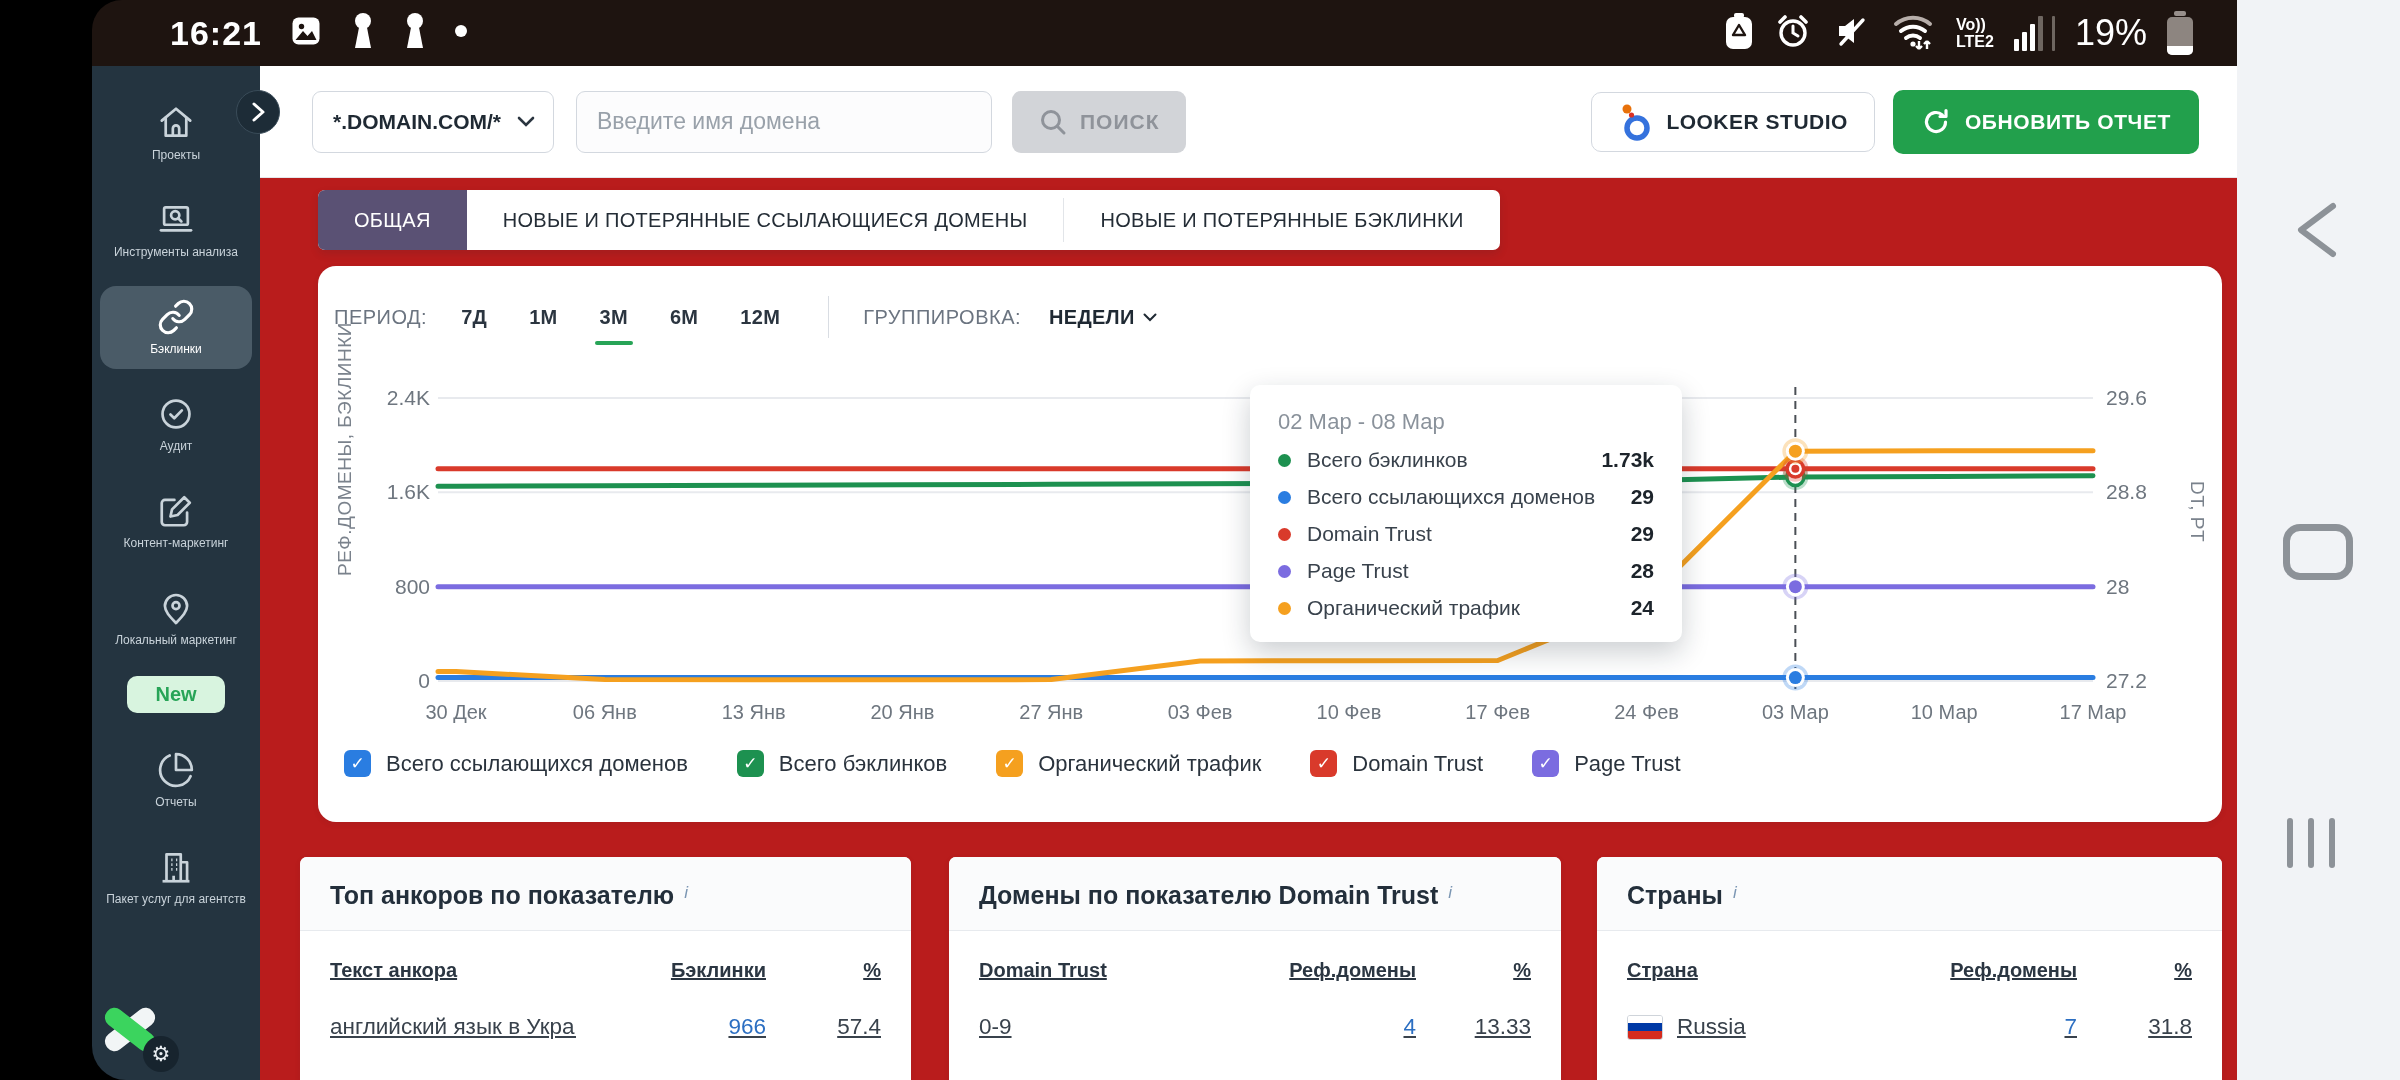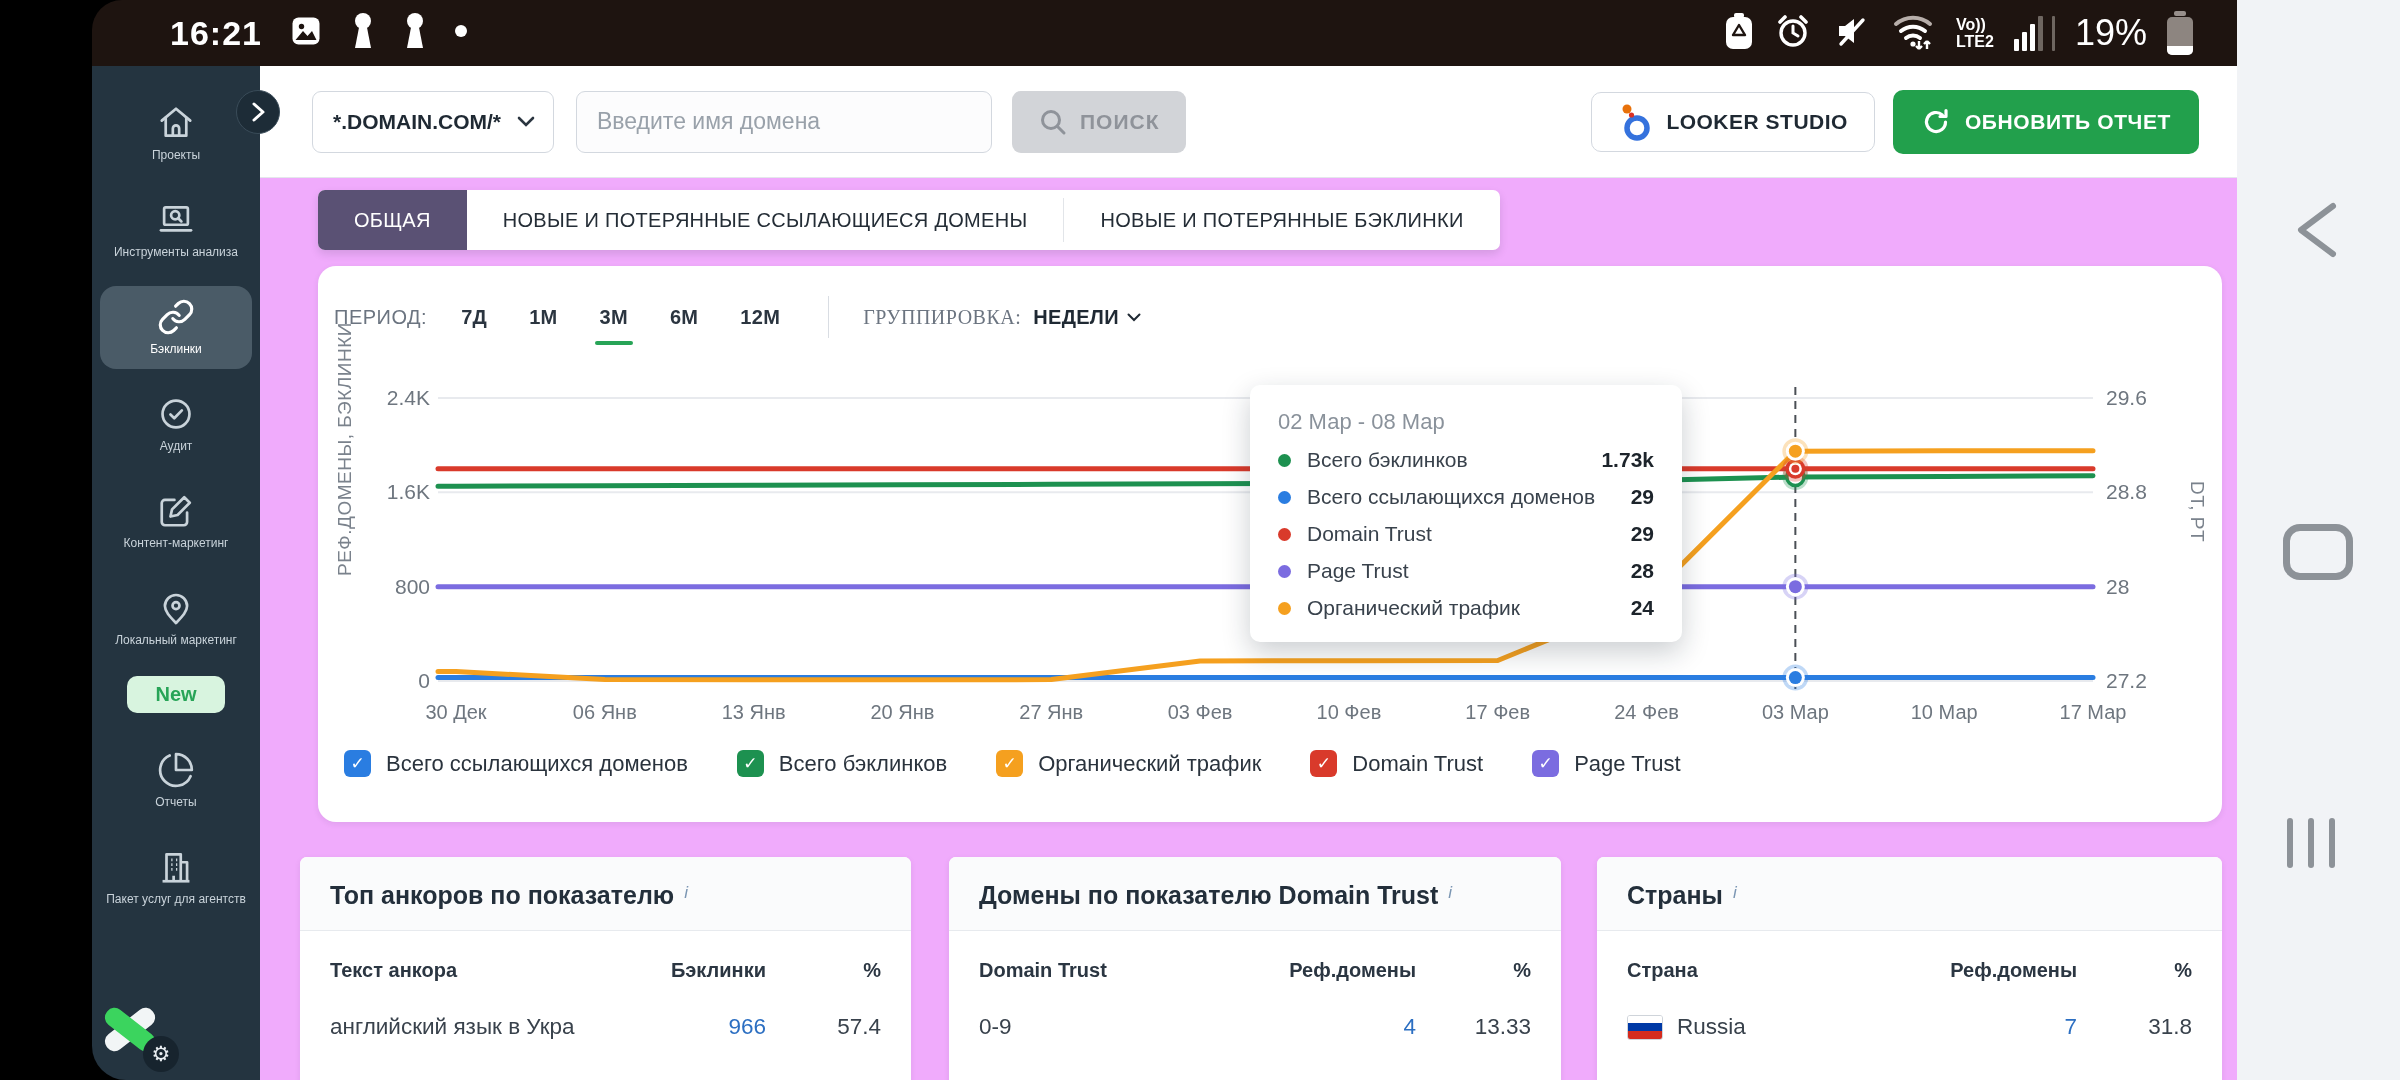"16:21" .screen { background: #f0abfc -> #b91c1c }
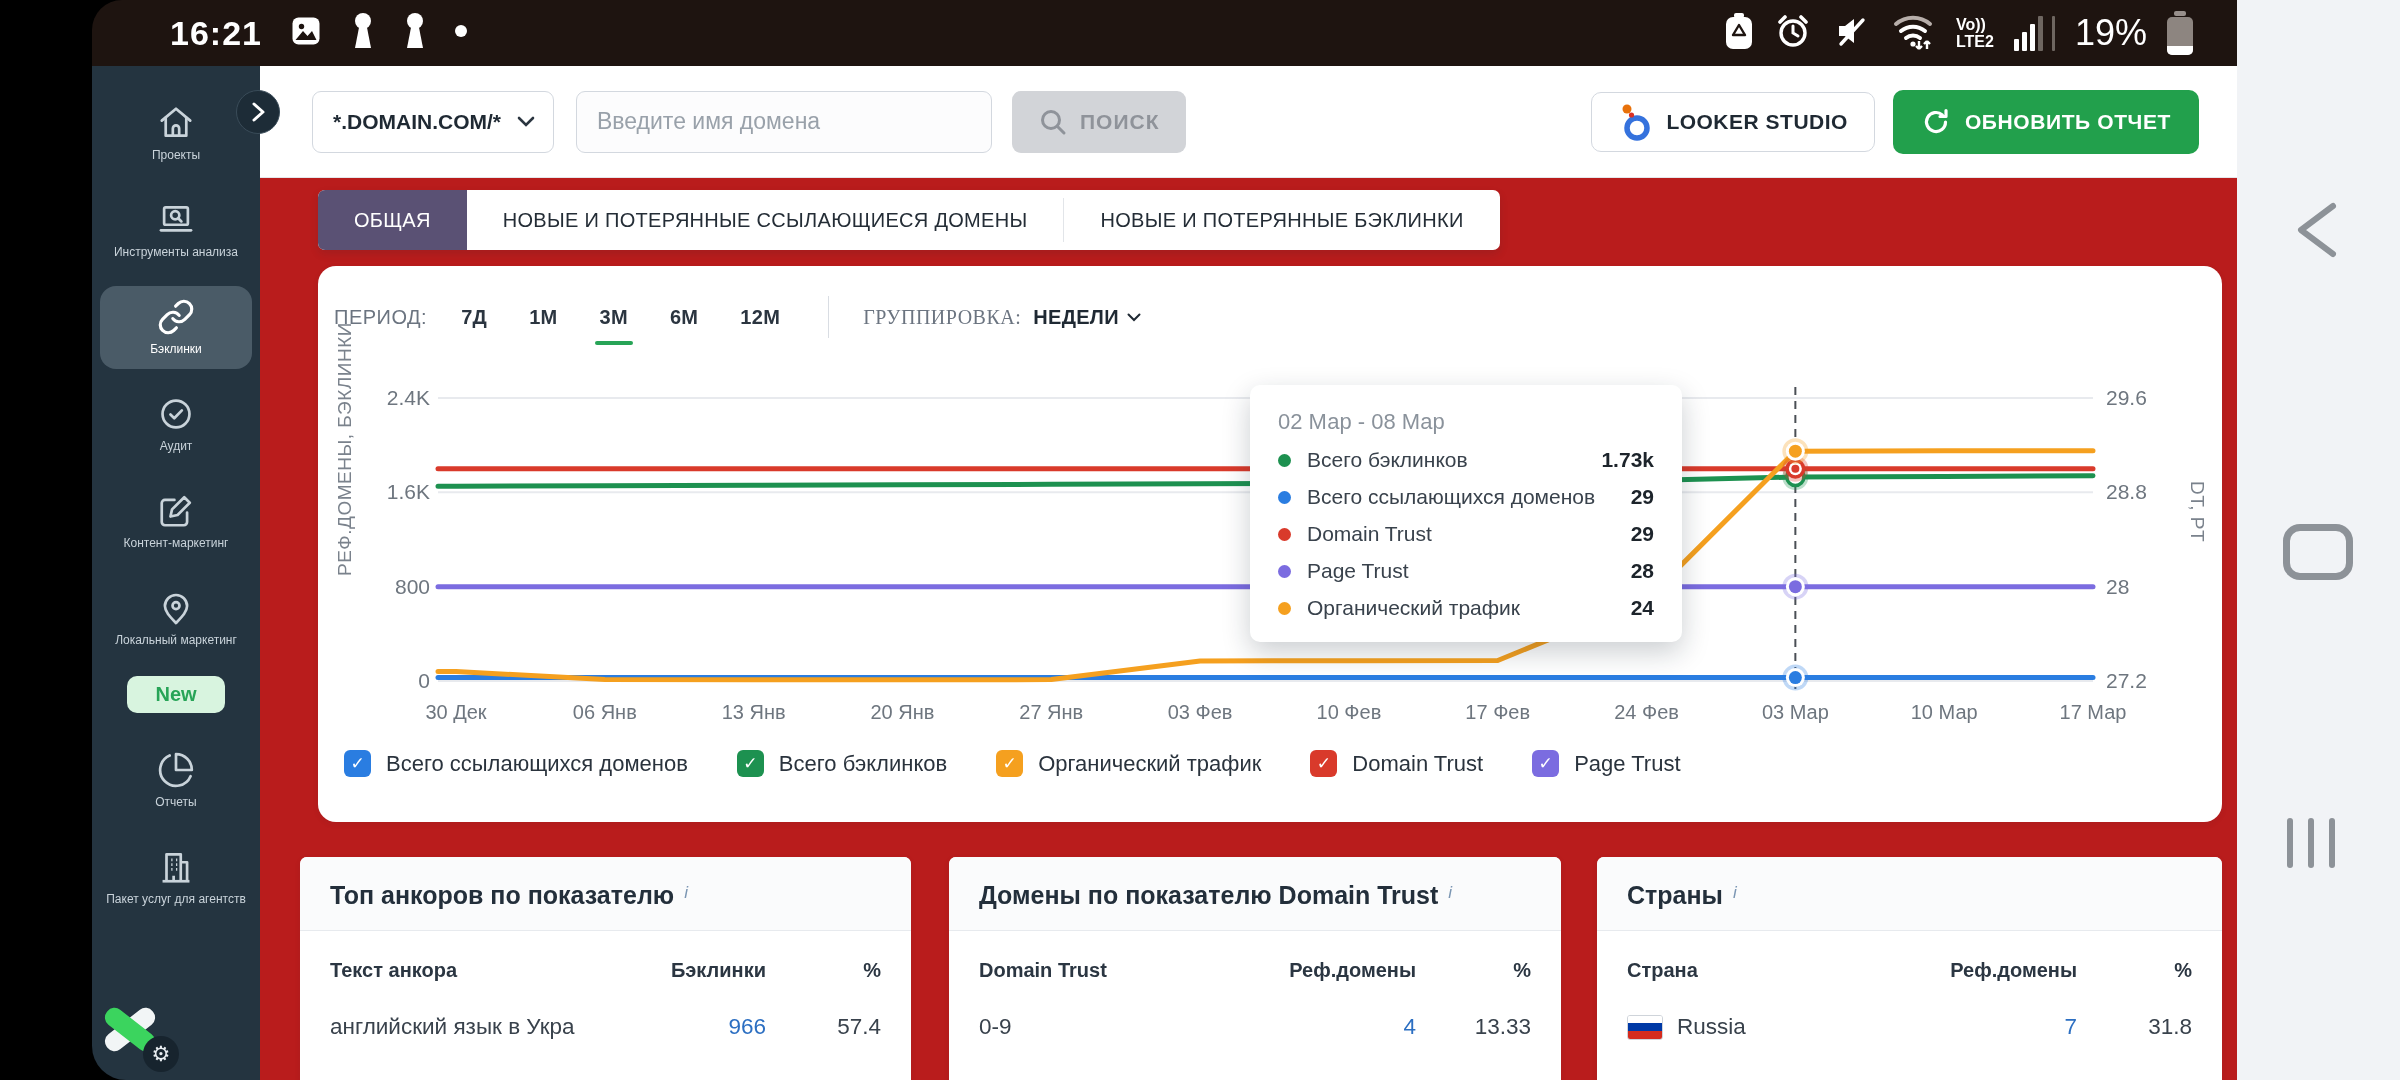"ГРУППИРОВКА:" .grouping-label { font-family: Liberation Serif, serif -> none; margin-right: 12px -> 28px }
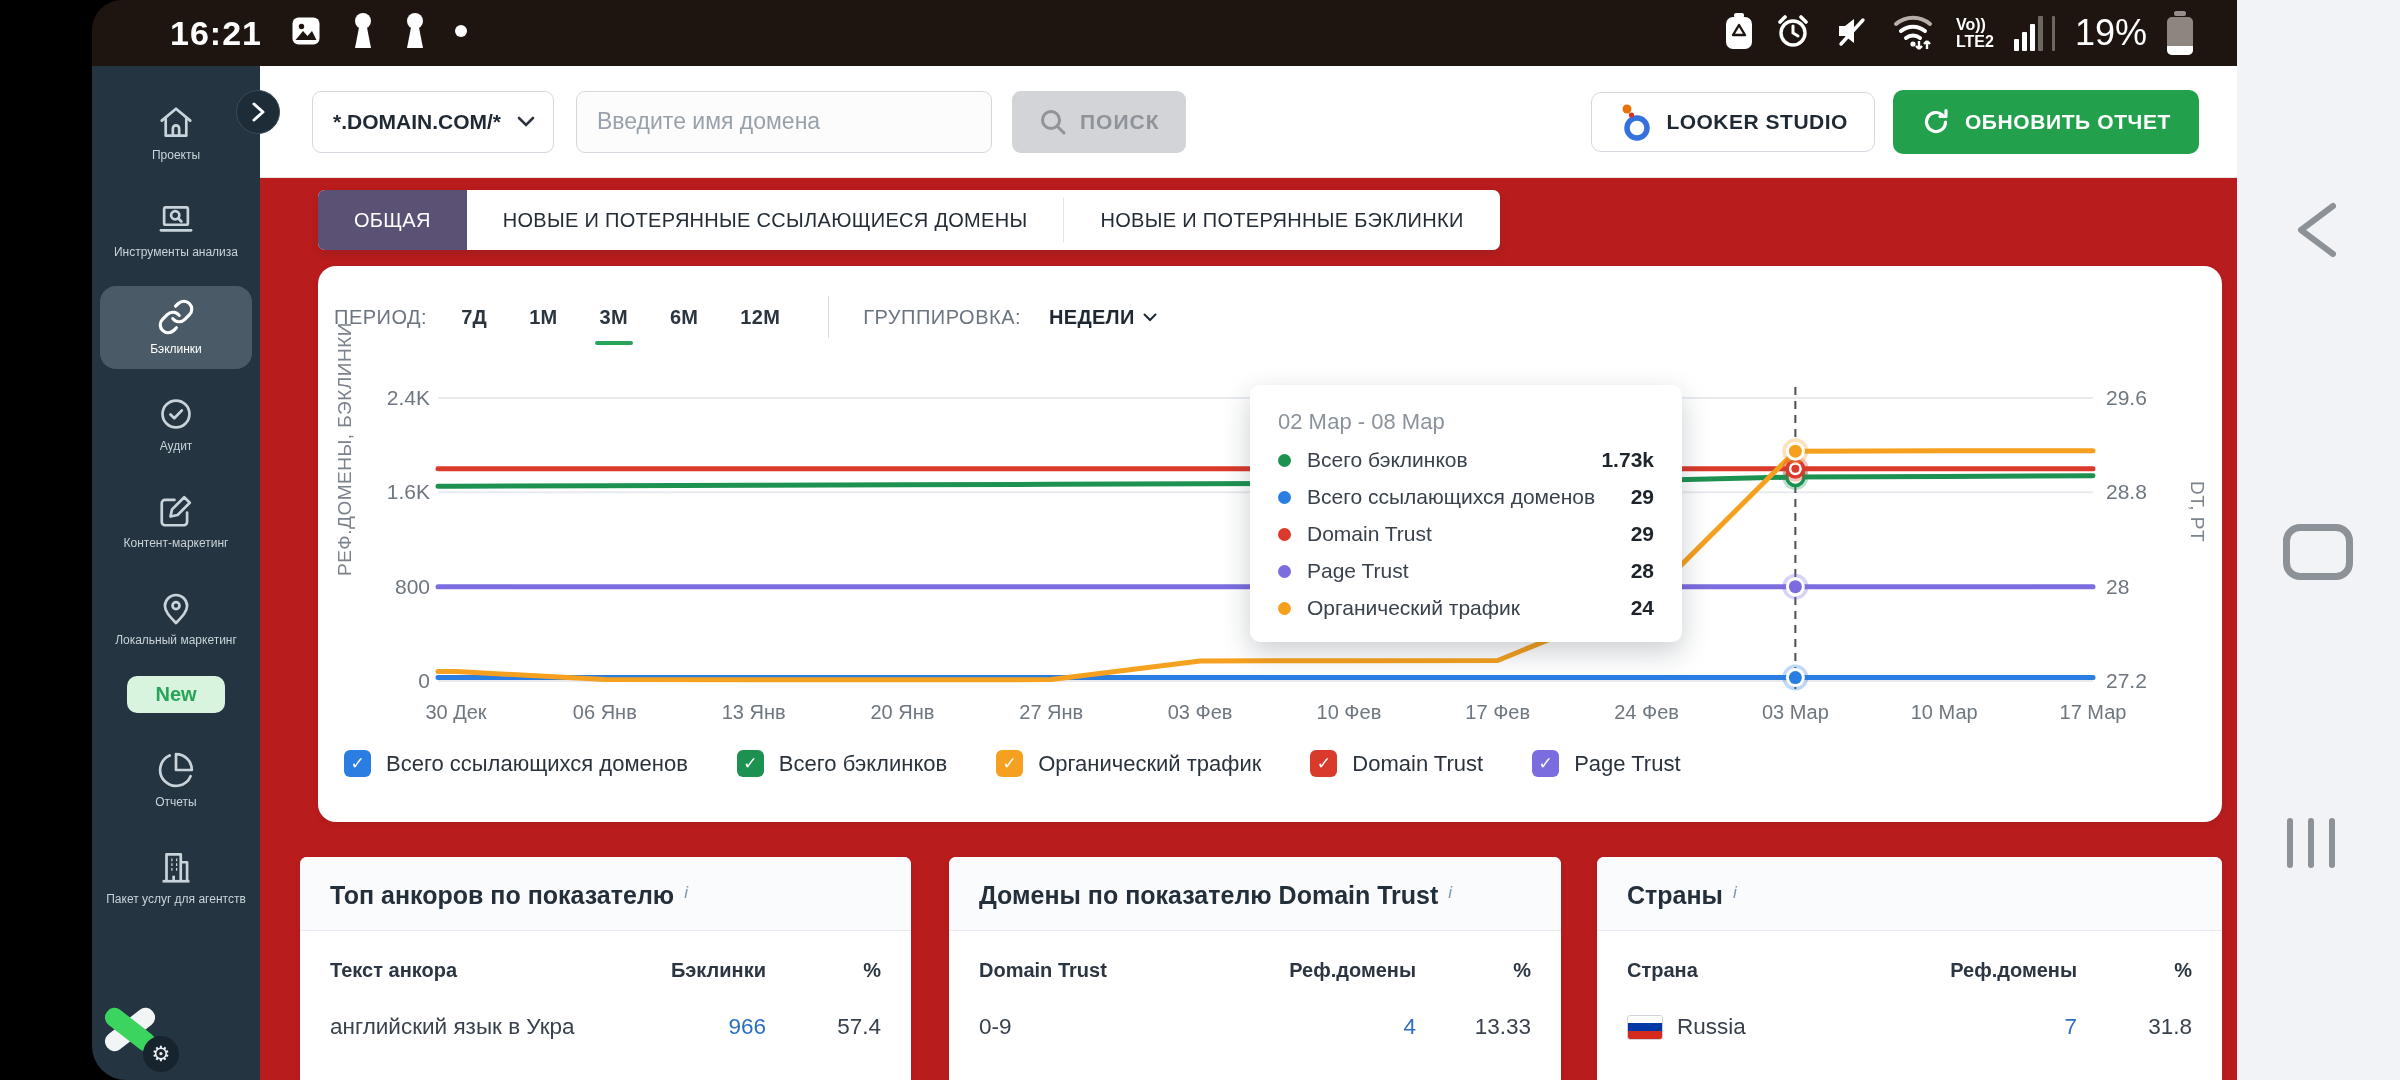"Текст анкора" .ct-row { text-decoration: none -> underline }
